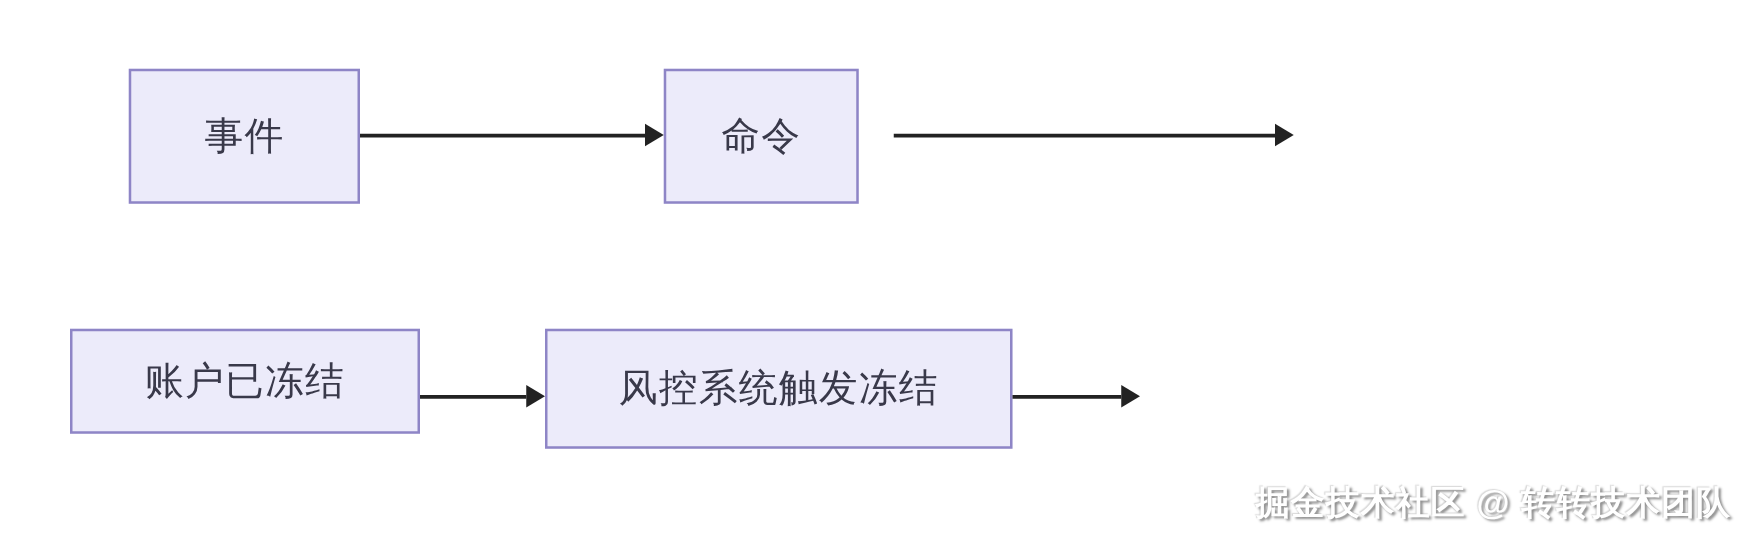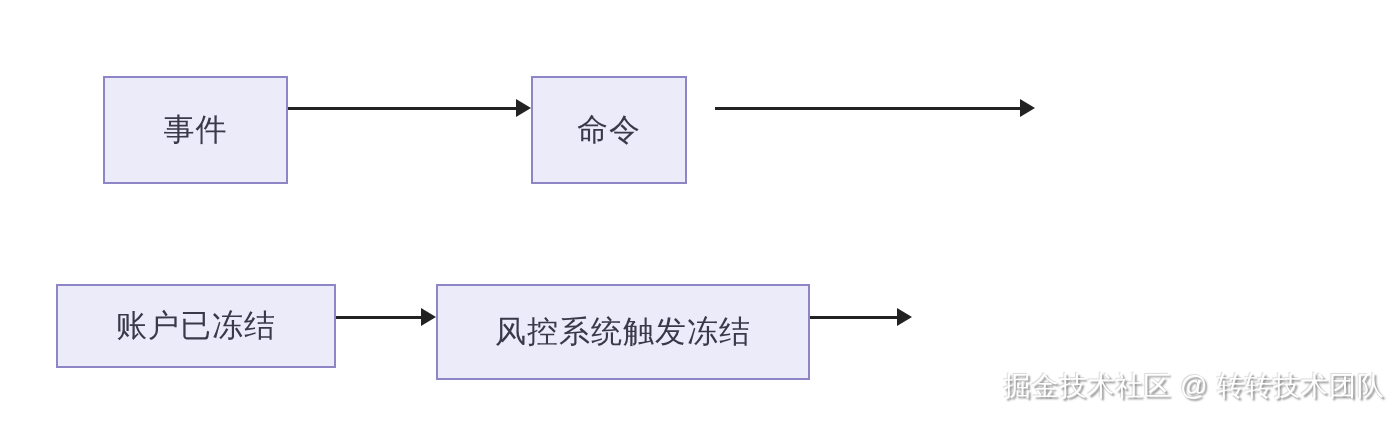"事件" .node { margin-top: 21px -> none }
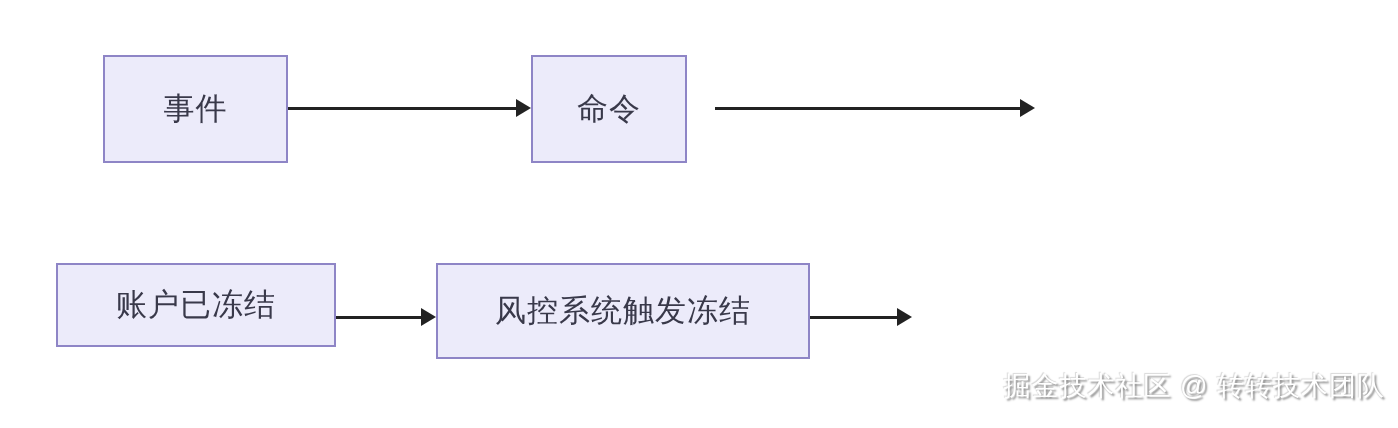"掘金技术社区 @ 转转技术团队" .watermark { bottom: 24px -> 8px; font-weight: normal -> bold }
